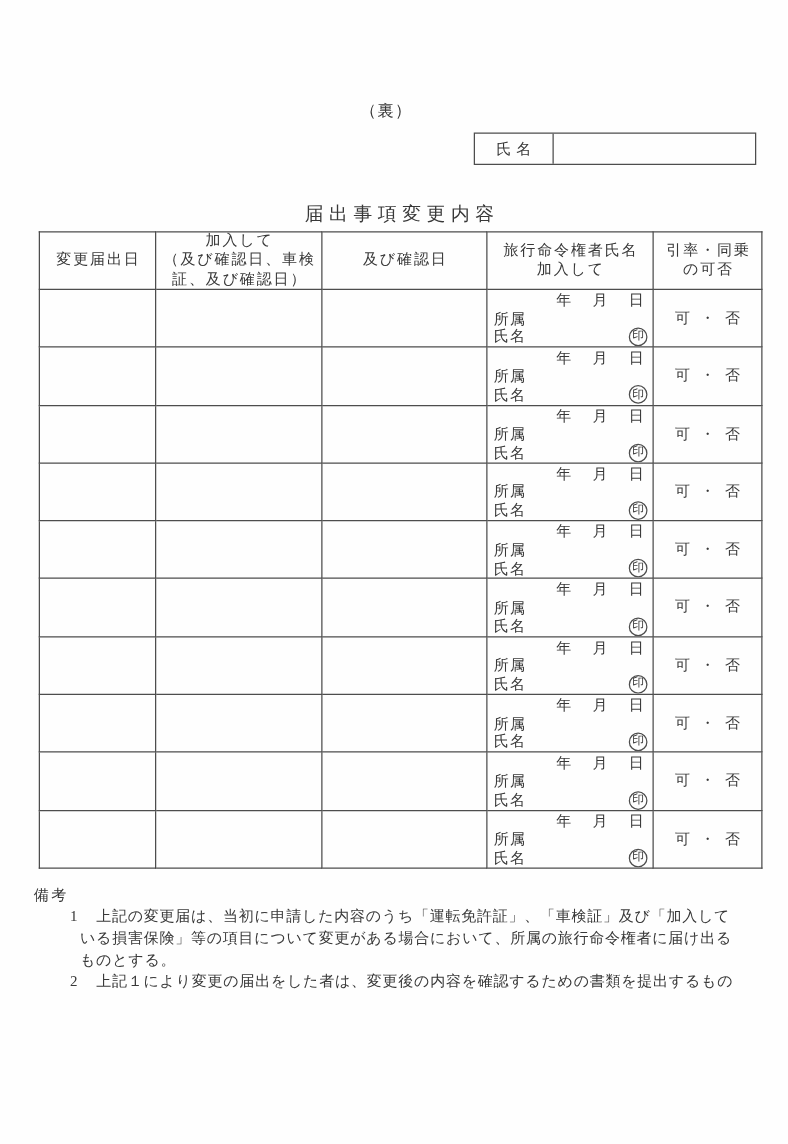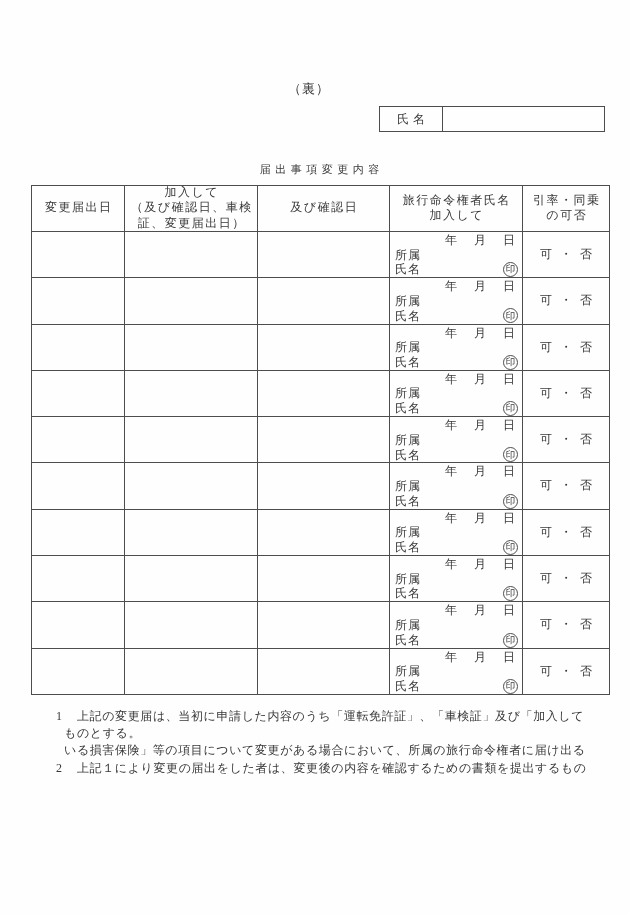"届出事項変更内容" .table-title { font-size: 11px -> 15px }
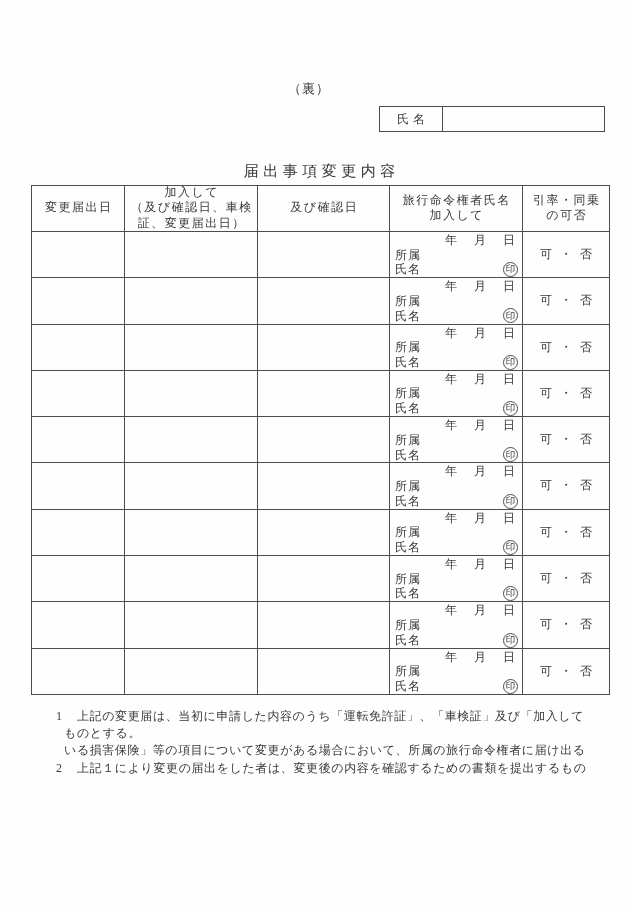"証、変更届出日）" span { text: 変更届出 -> 及び確認 }
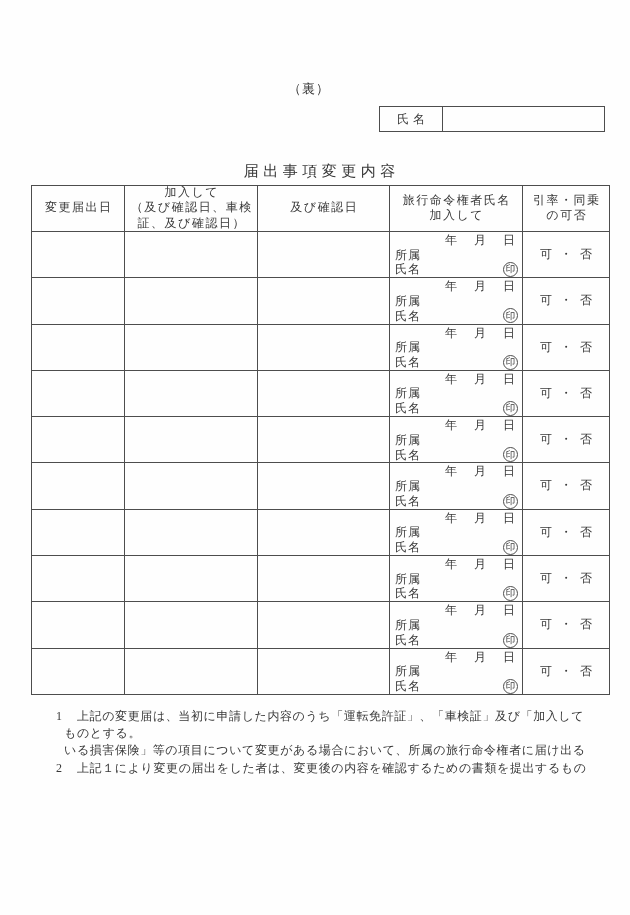"備考" div.notes-heading { html: none -> <div>備考</div> }
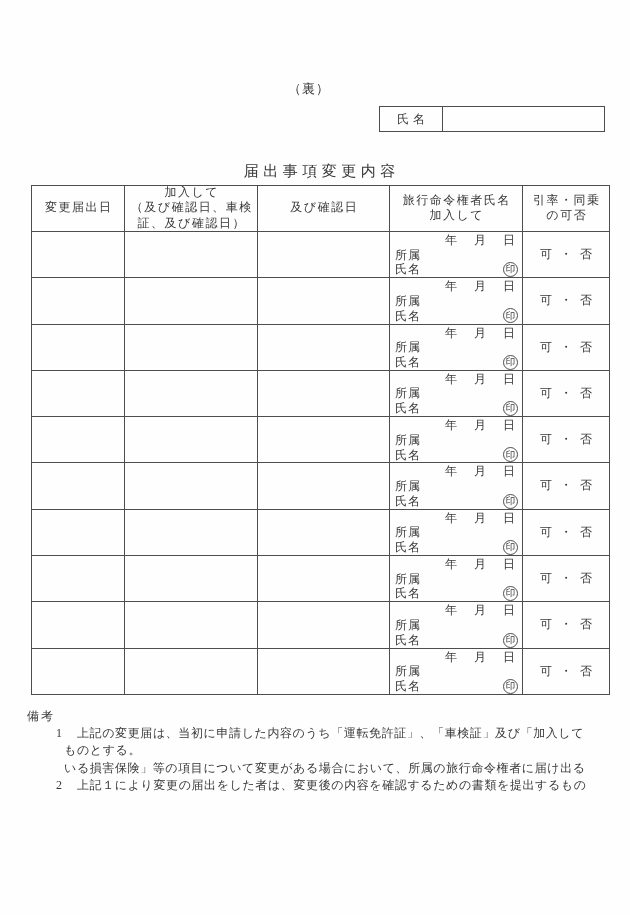"ものとする。" div.note-cont { order: before "いる損害保険」等の項目について変更がある場合において、所属の旅行命令権者に届け出" -> after "いる損害保険」等の項目について変更がある場合において、所属の旅行命令権者に届け出" }
